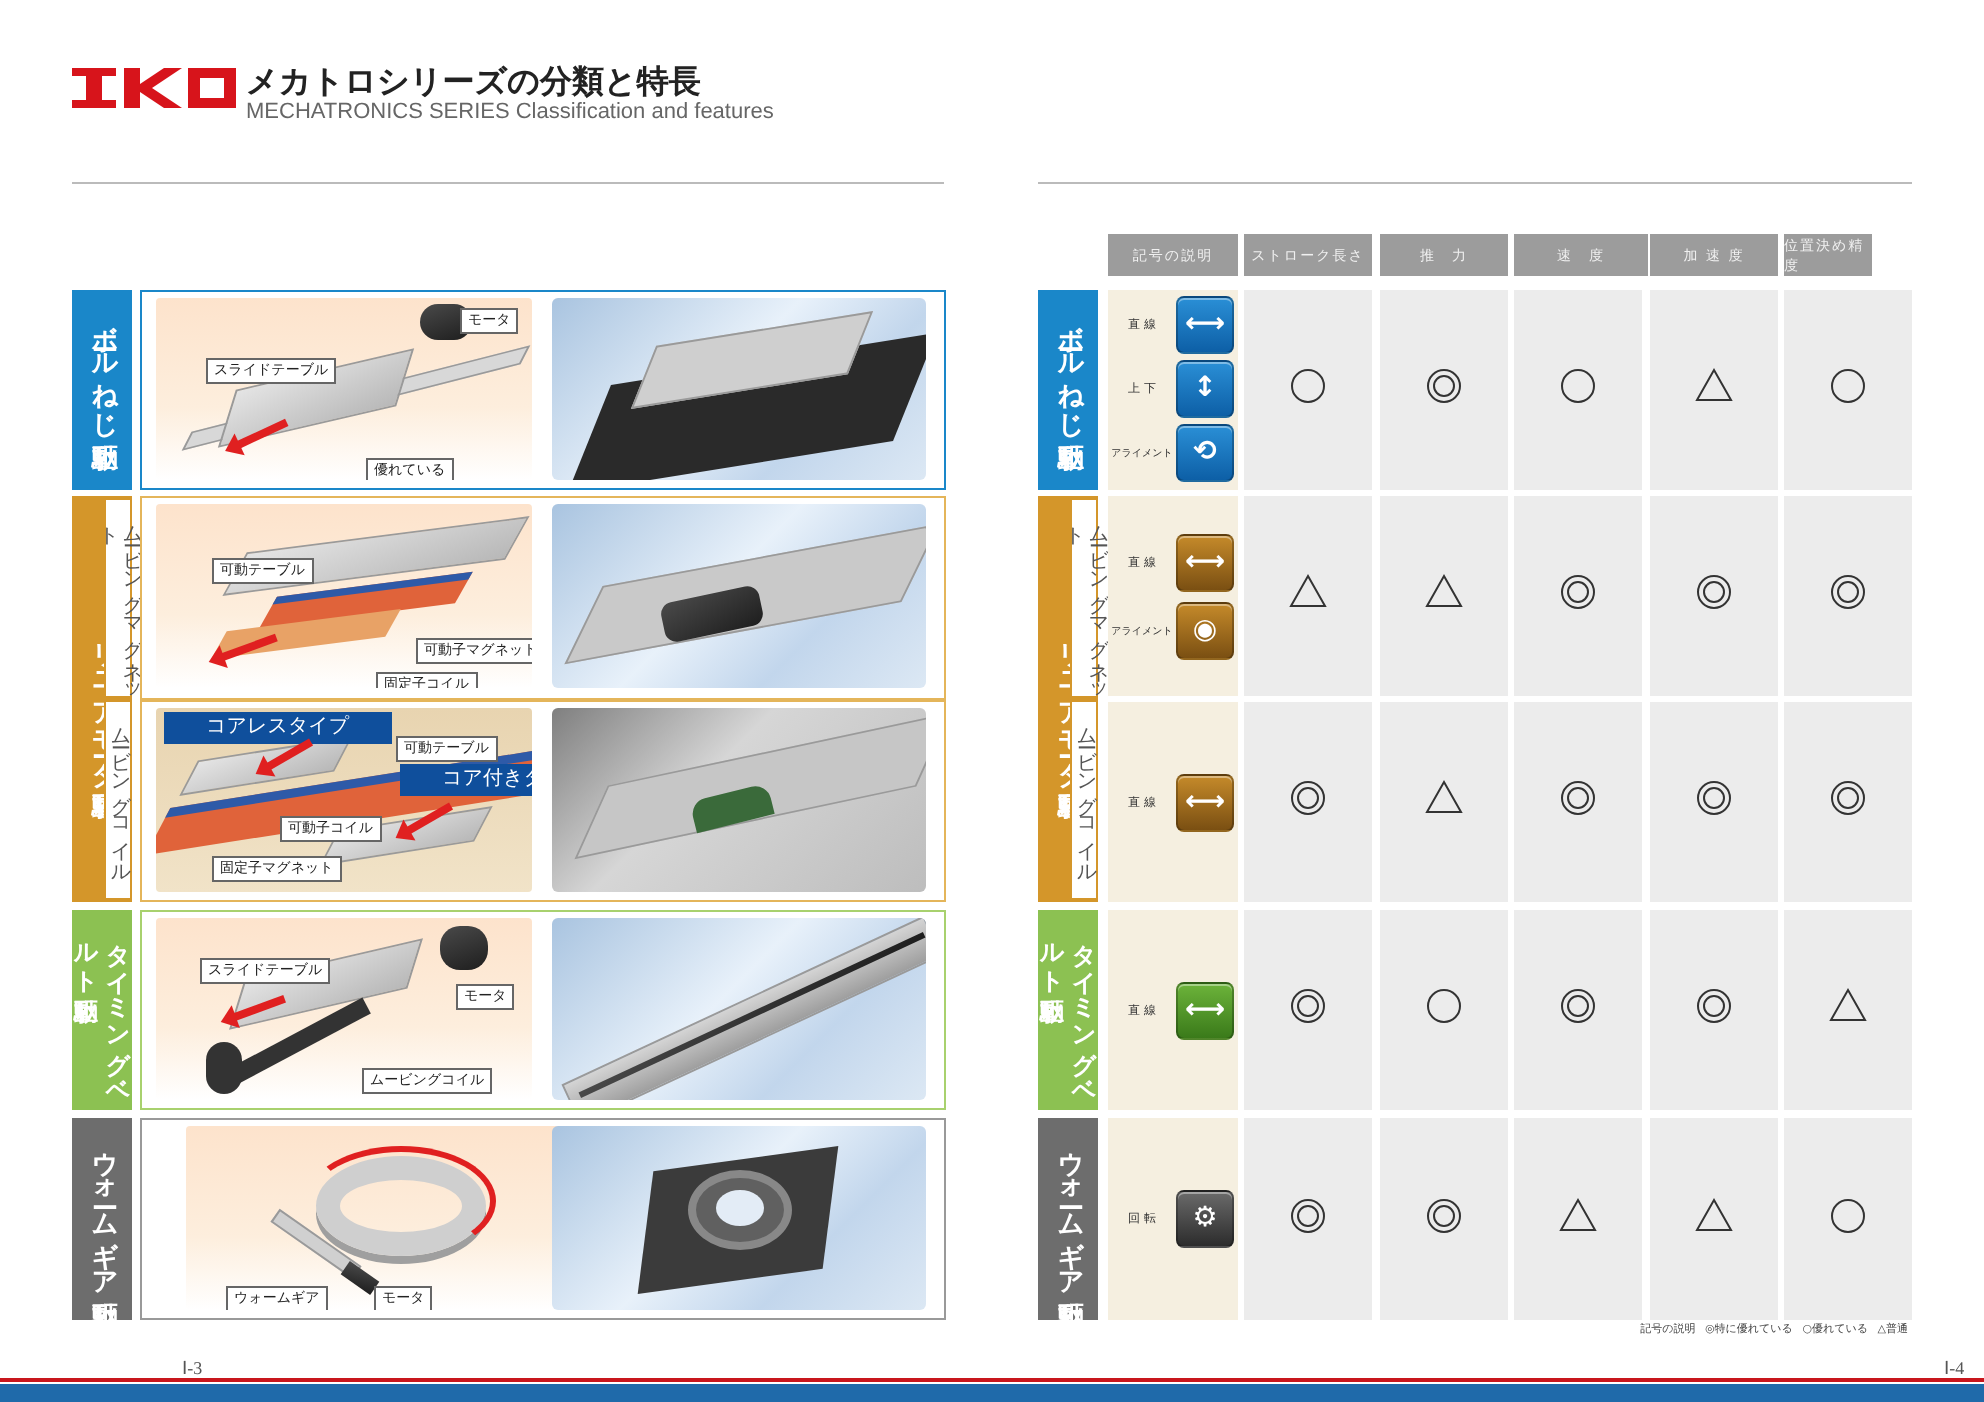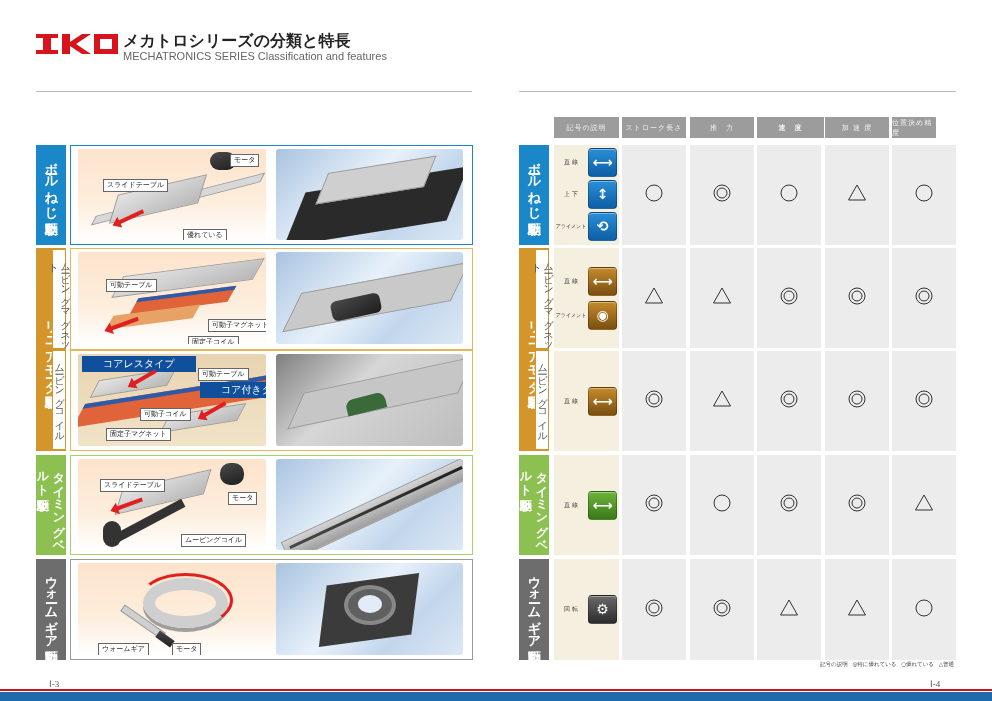"速 度" div.colhead { font-weight: bold -> none }
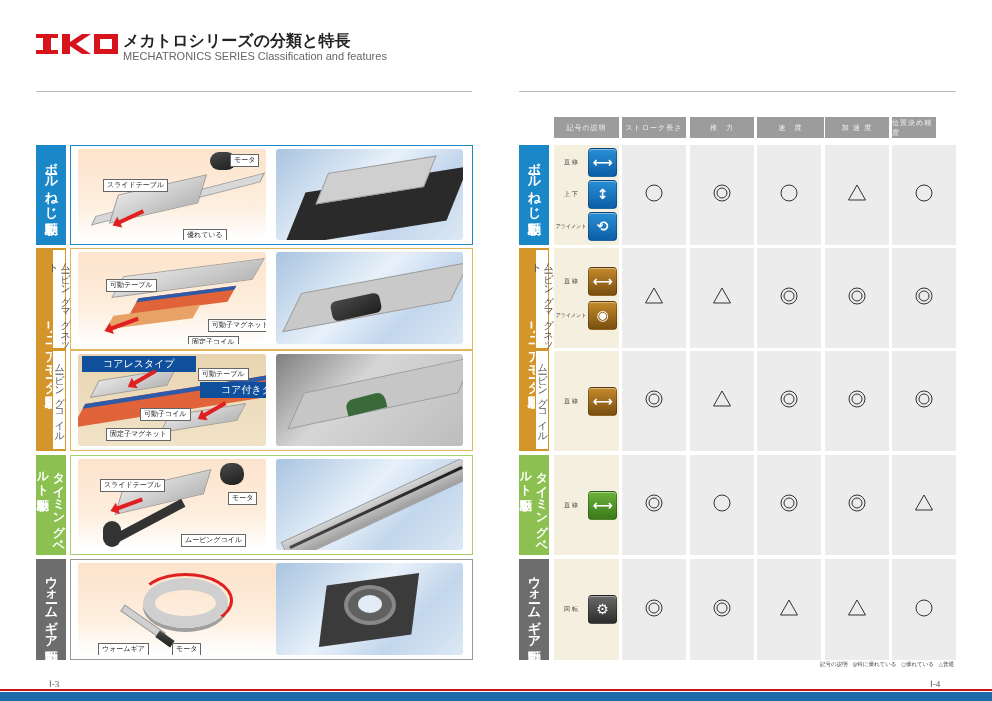"ウォームギア" div.illus { left: 7px -> 22px }
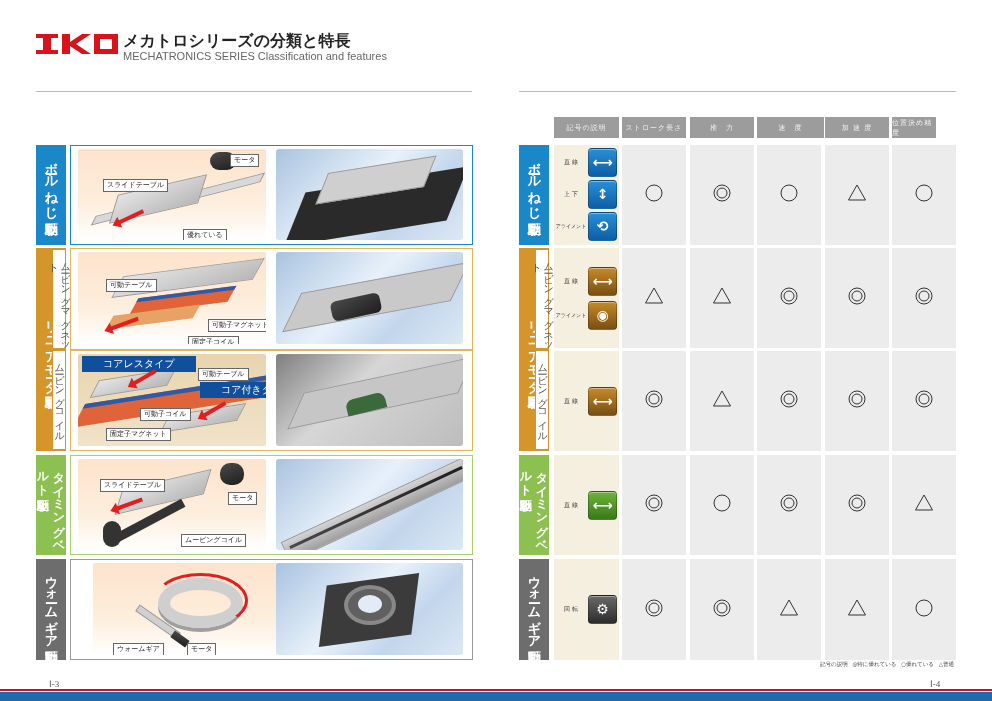"Ⅰ-3" .pagenum { margin-left: none -> 42px }
